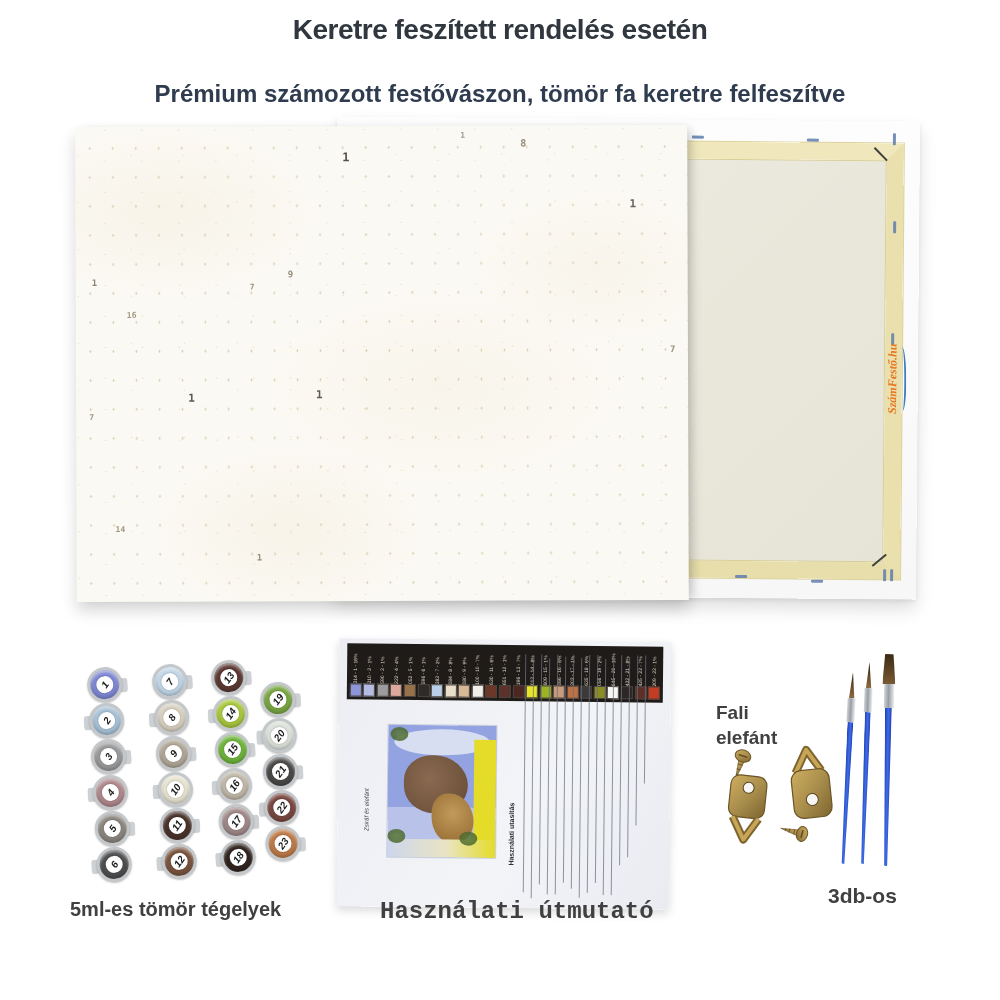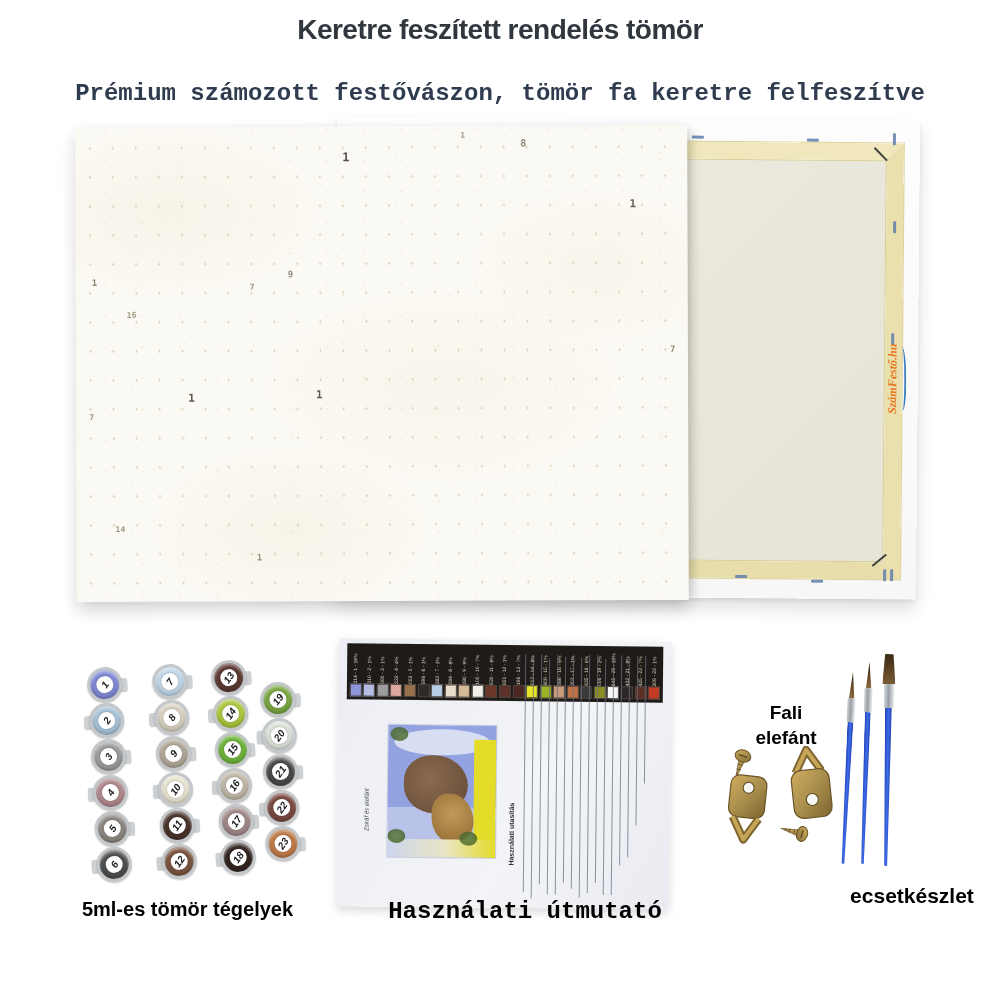"Keretre feszített rendelés tömör" div.title { text: tömör -> esetén }
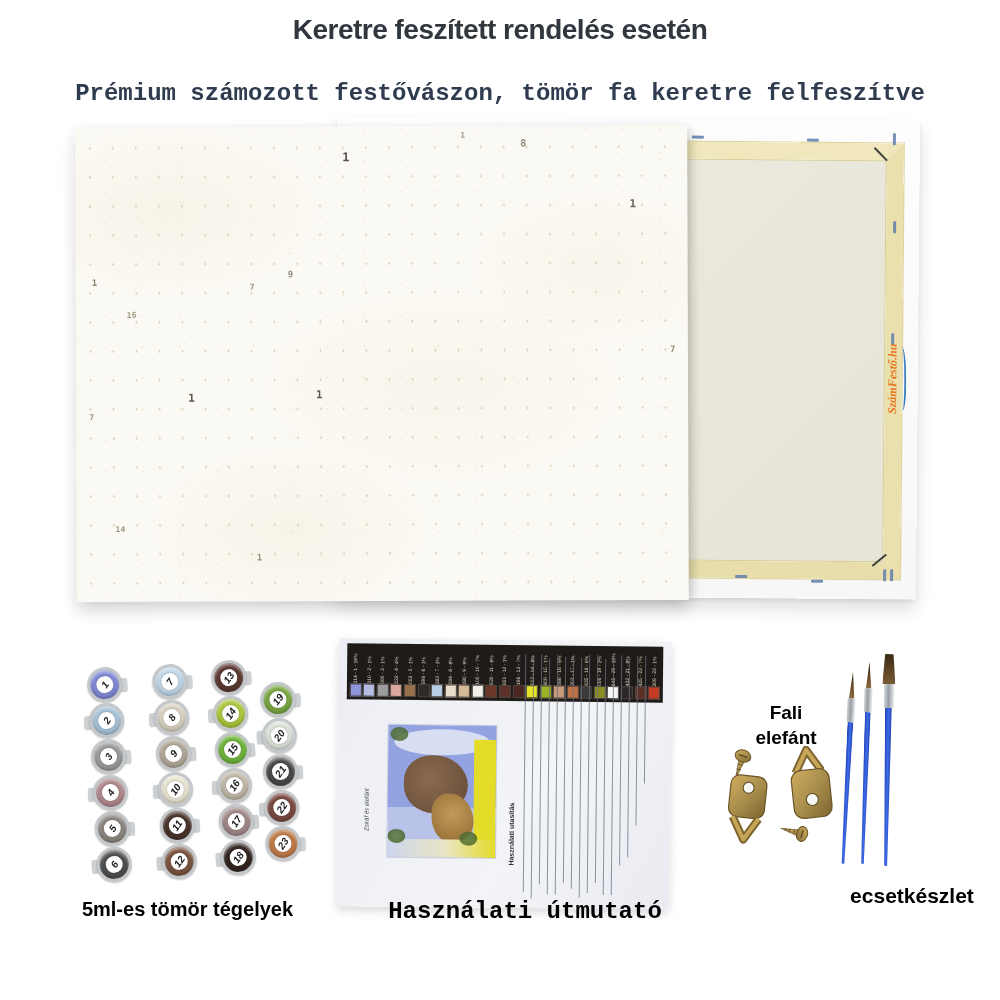"Prémium számozott festővászon, tömör fa" .subtitle { font-family: Liberation Mono, monospace -> none }
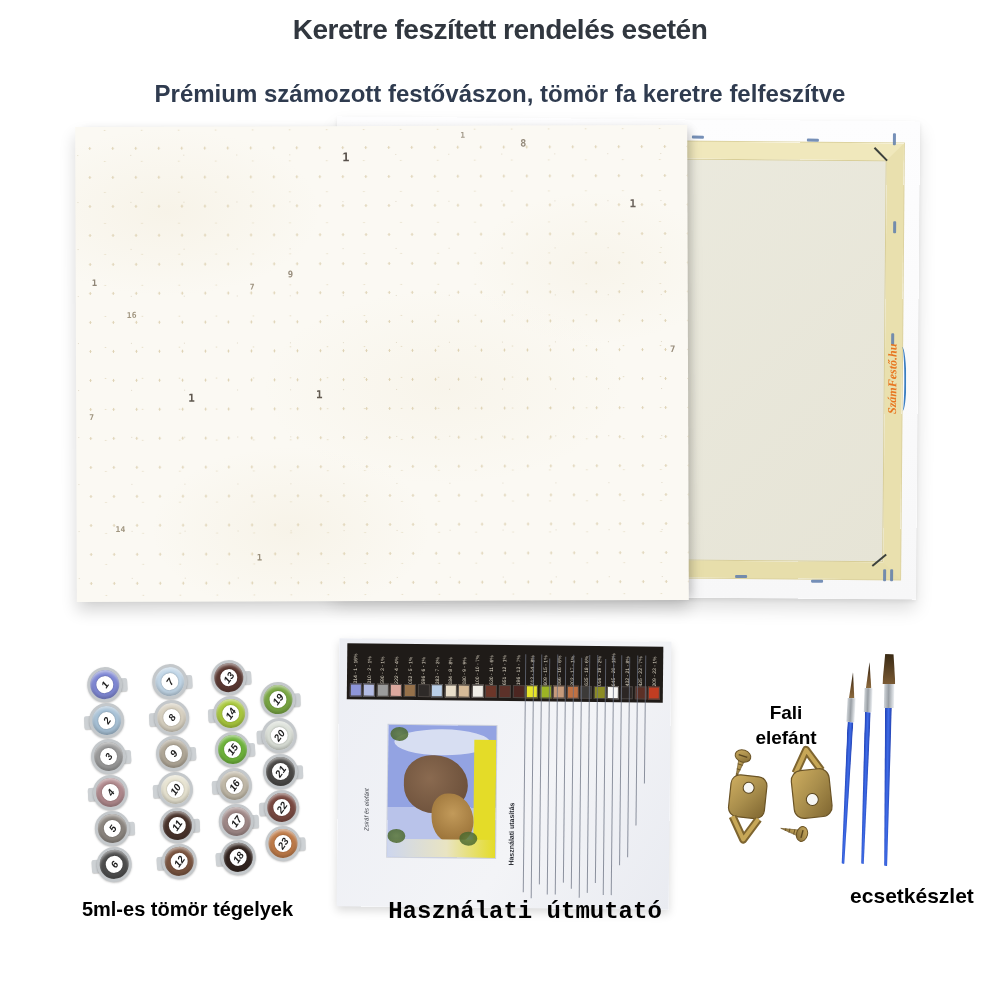"Fali" .cap { color: #000000 -> #404040; text-align: center -> none }
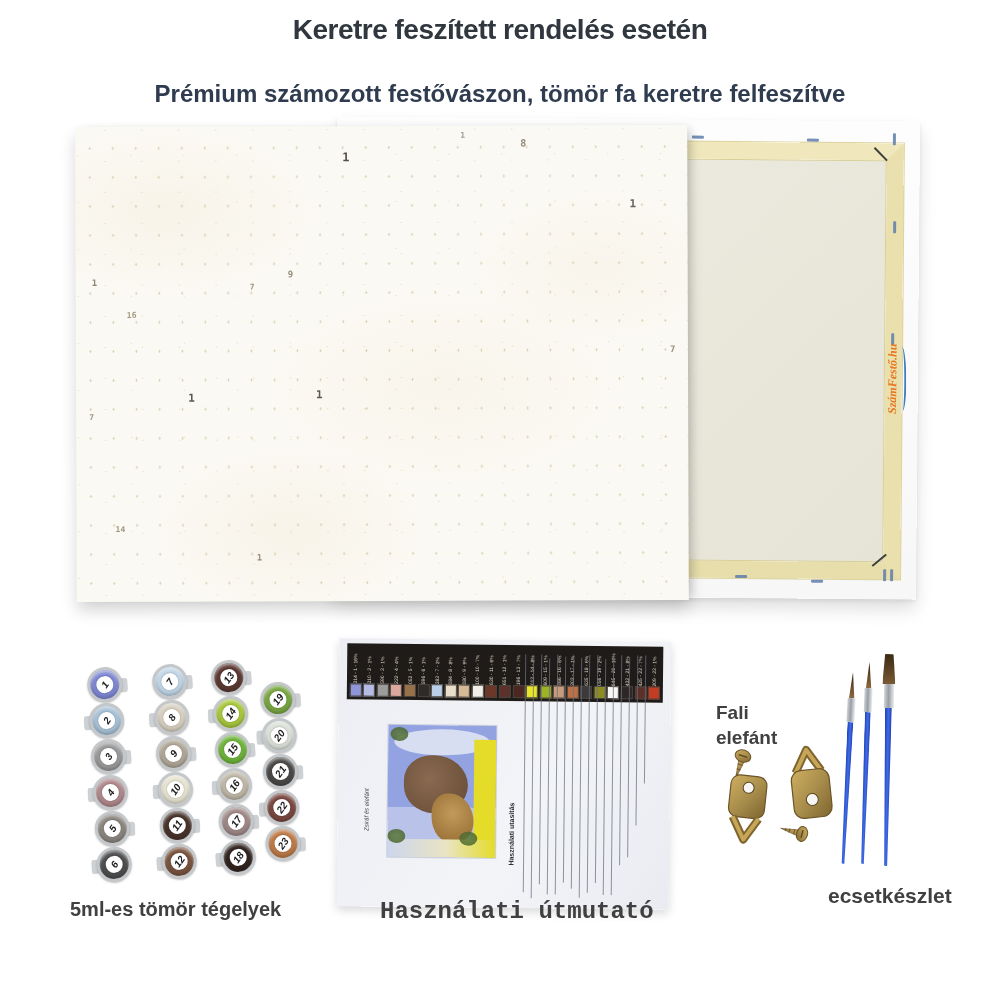"3db-os" div { html: none -> <div>3db-os</div> }
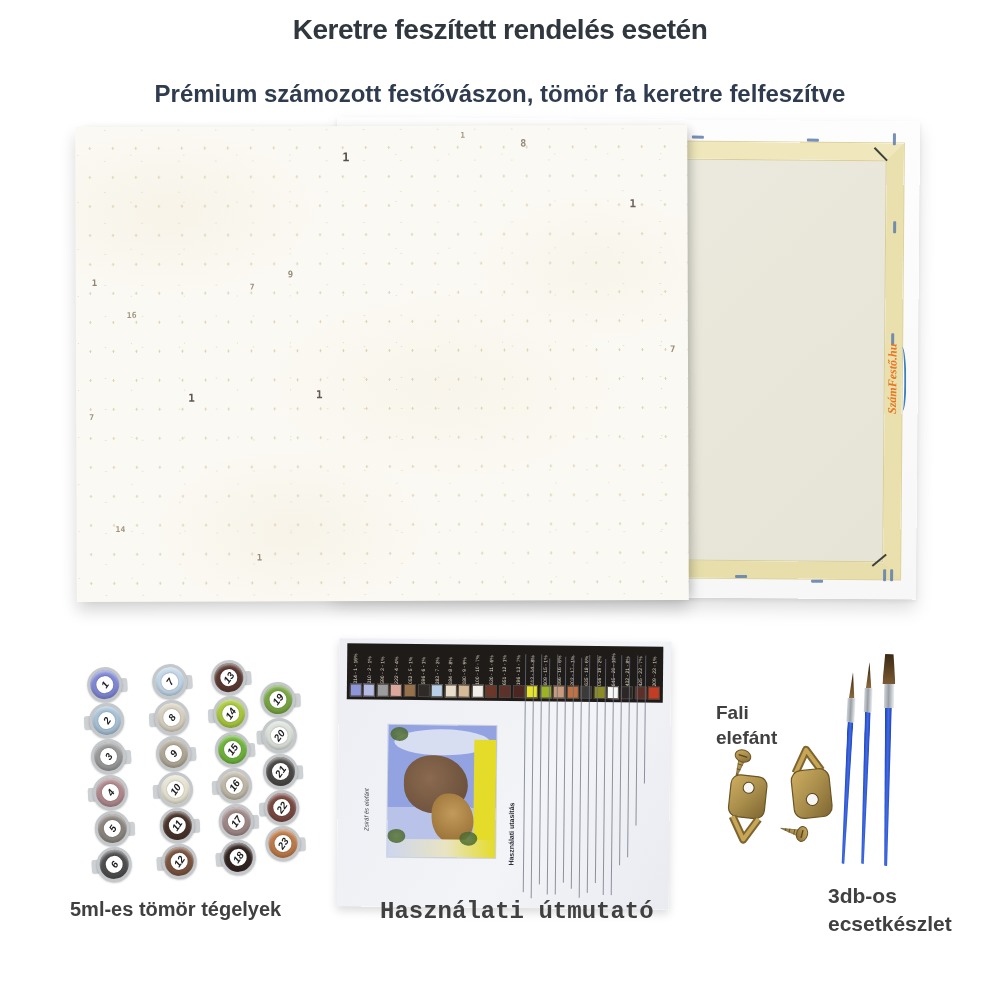"ecsetkészlet" div { html: <div>ecsetkészlet</div> -> none }
